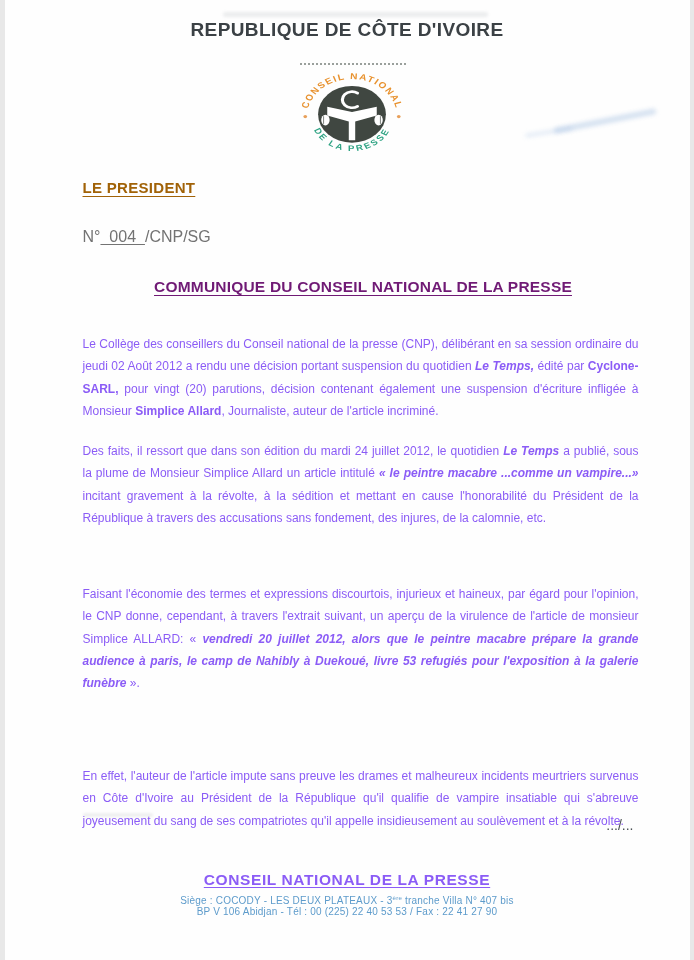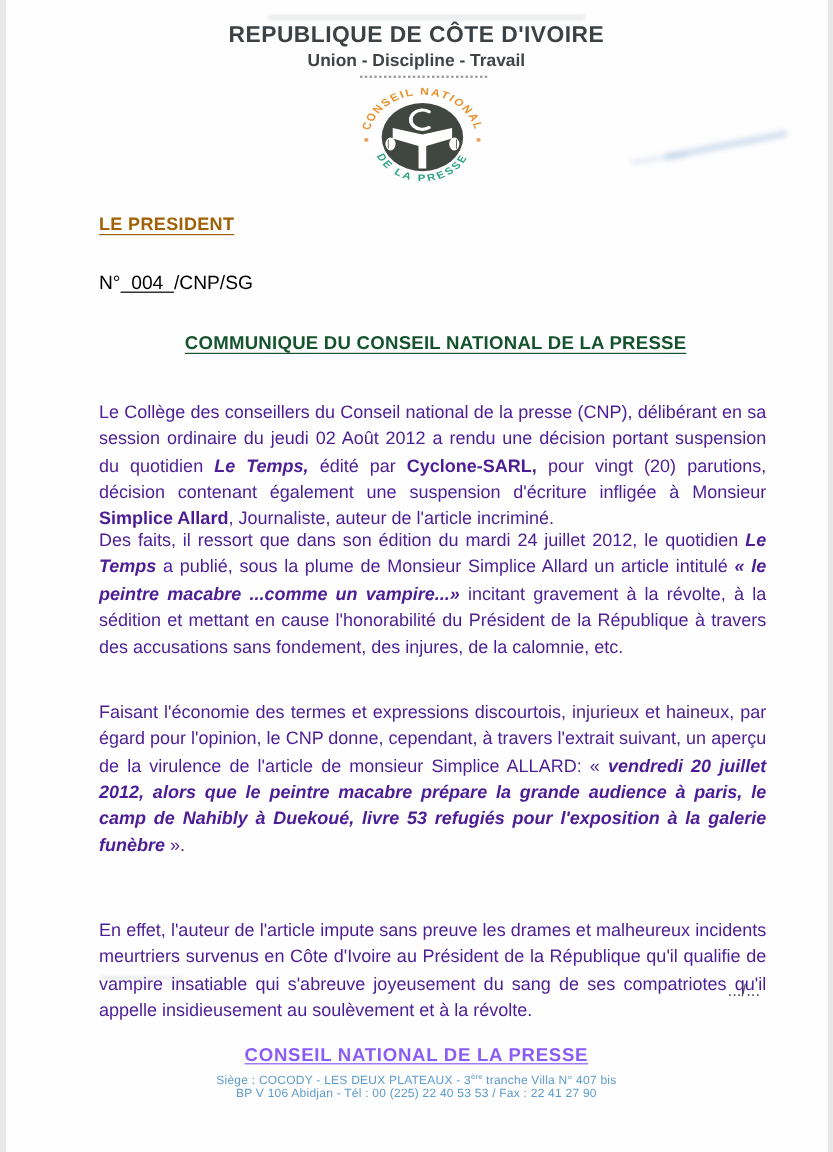"Union - Discipline - Travail" div.motto { html: <div>Union - Discipline - Travail</div> -> none }
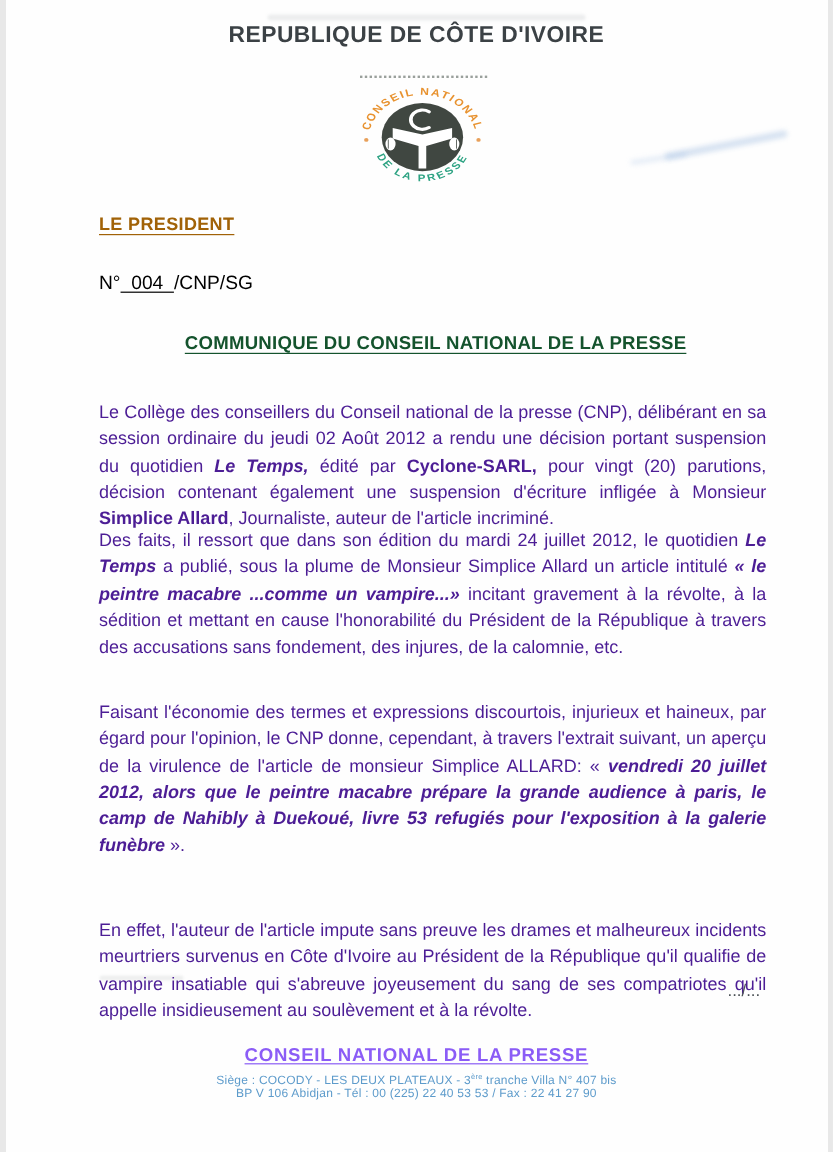"N° 004 /CNP/SG" .ref-line { color: #000000 -> #737373 }
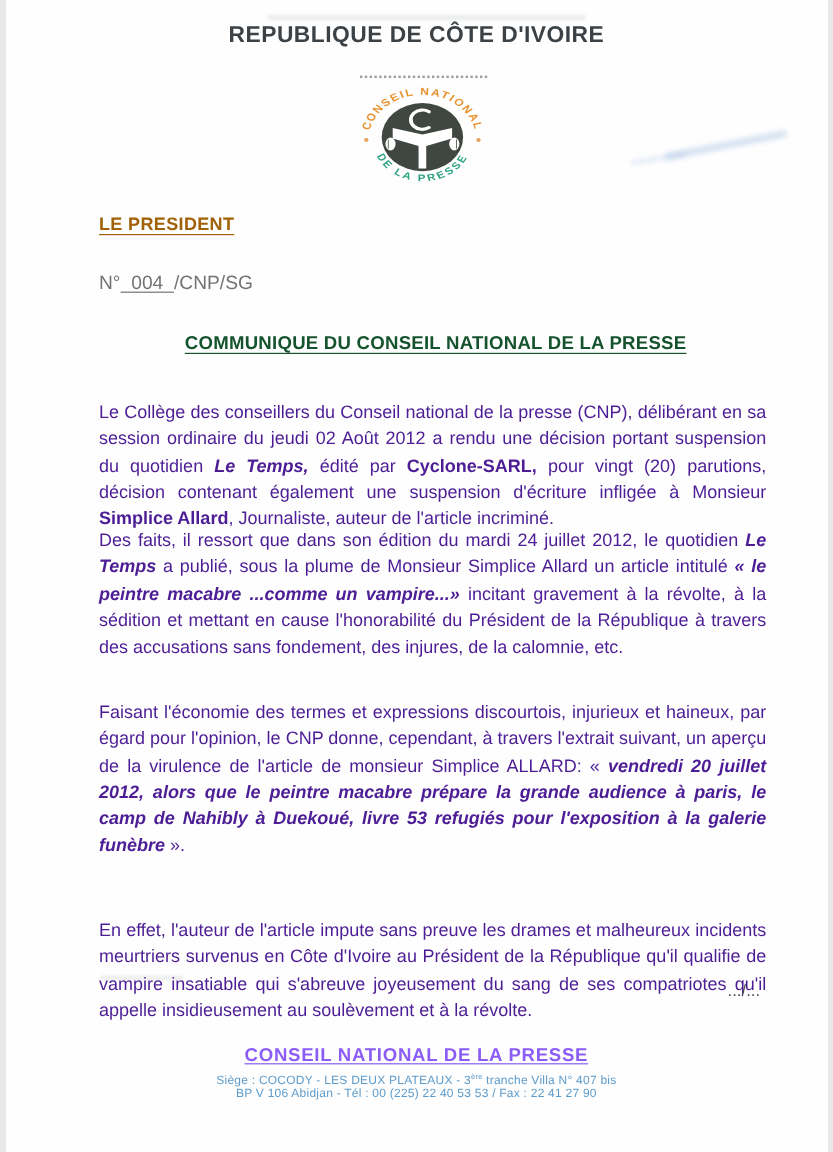"COMMUNIQUE DU CONSEIL NATIONAL DE" .doc-title { color: #14532d -> #701a75 }
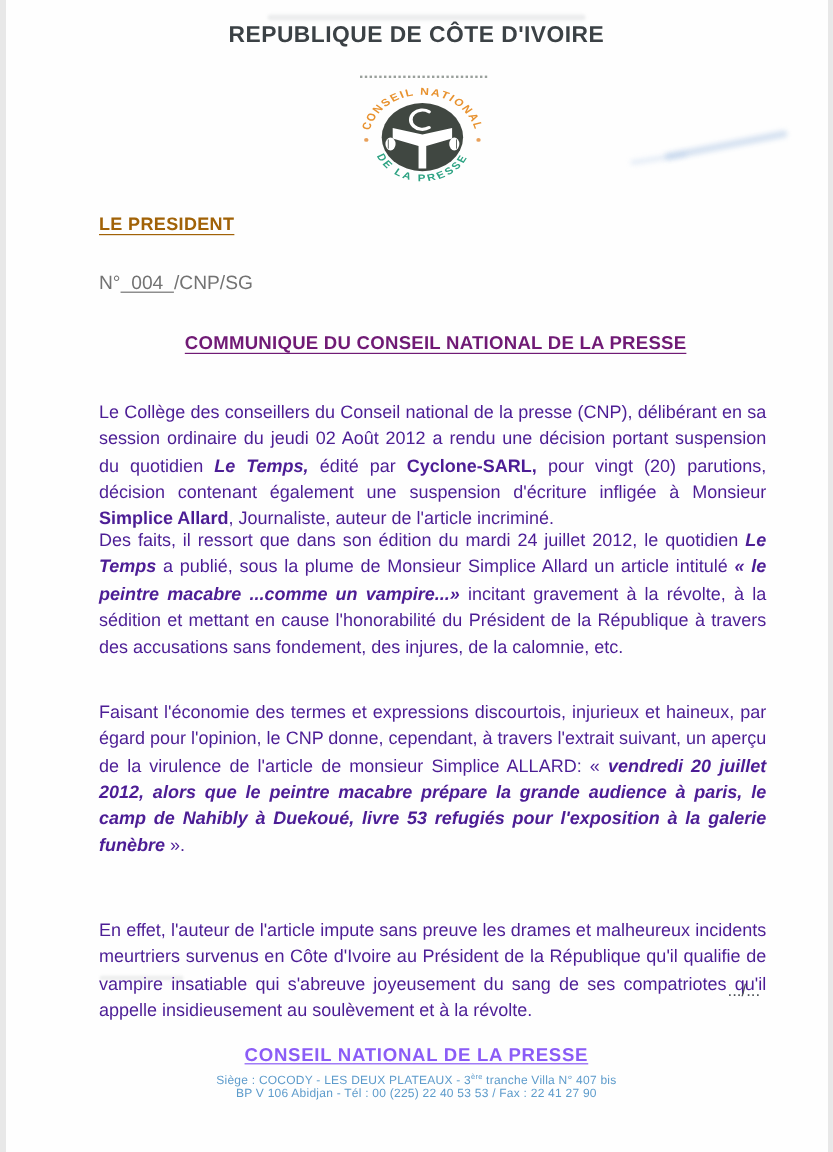"Le Collège des conseillers du" .para { color: #4c1d95 -> #8b5cf6; font-size: 15px -> 12px }
